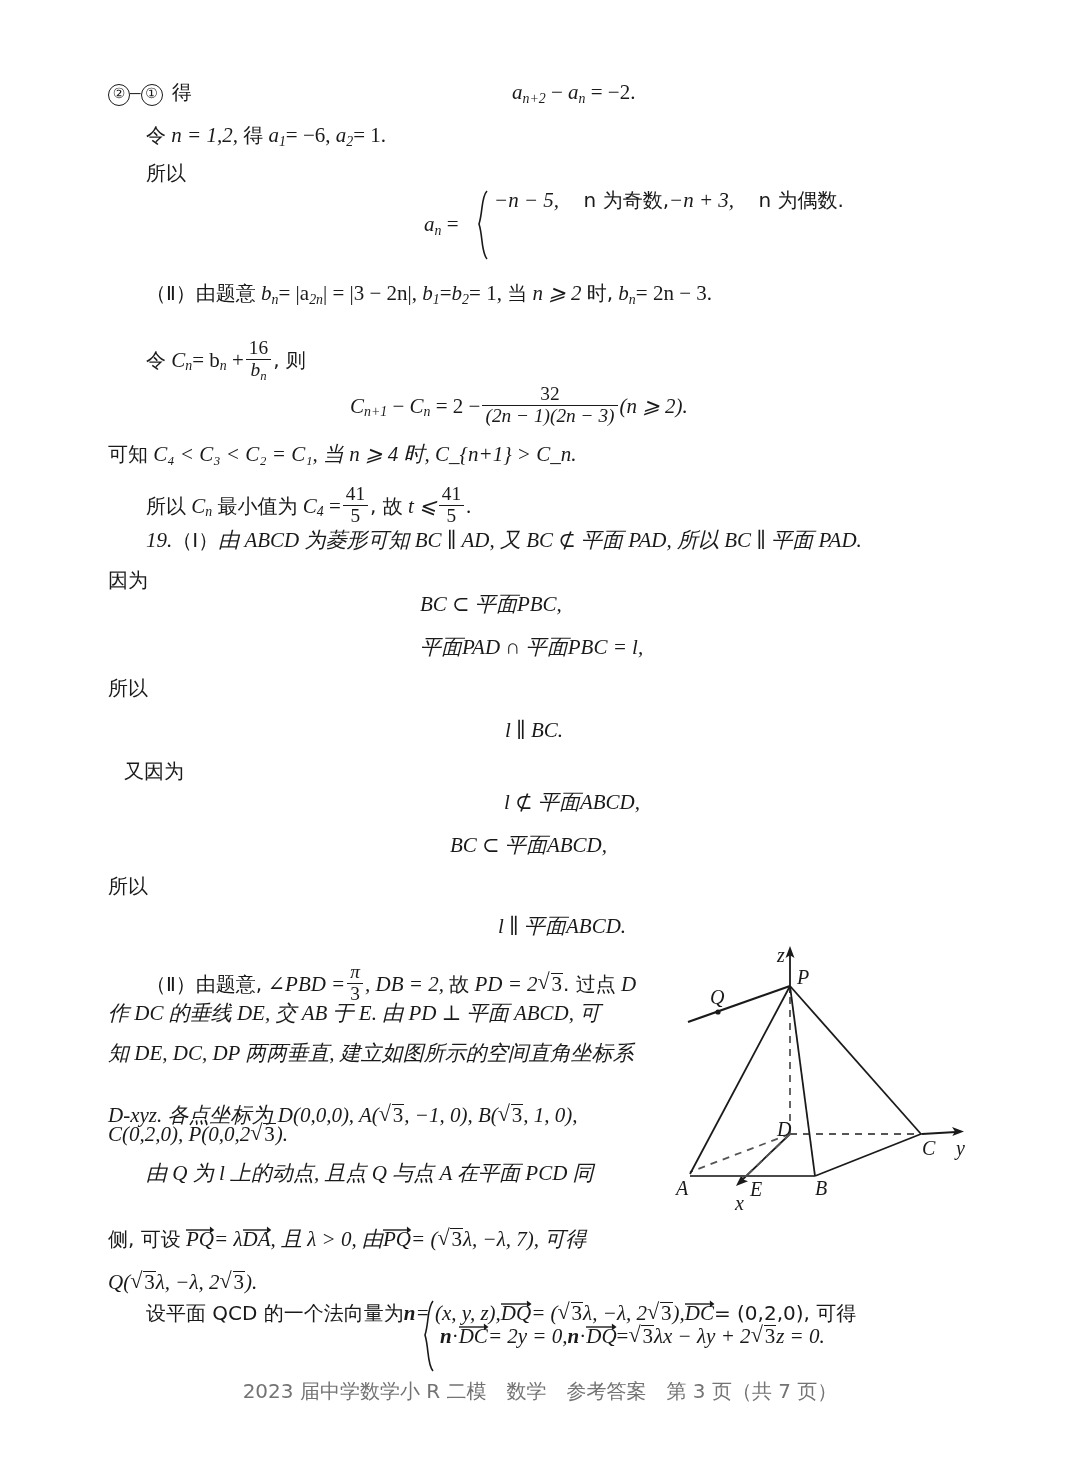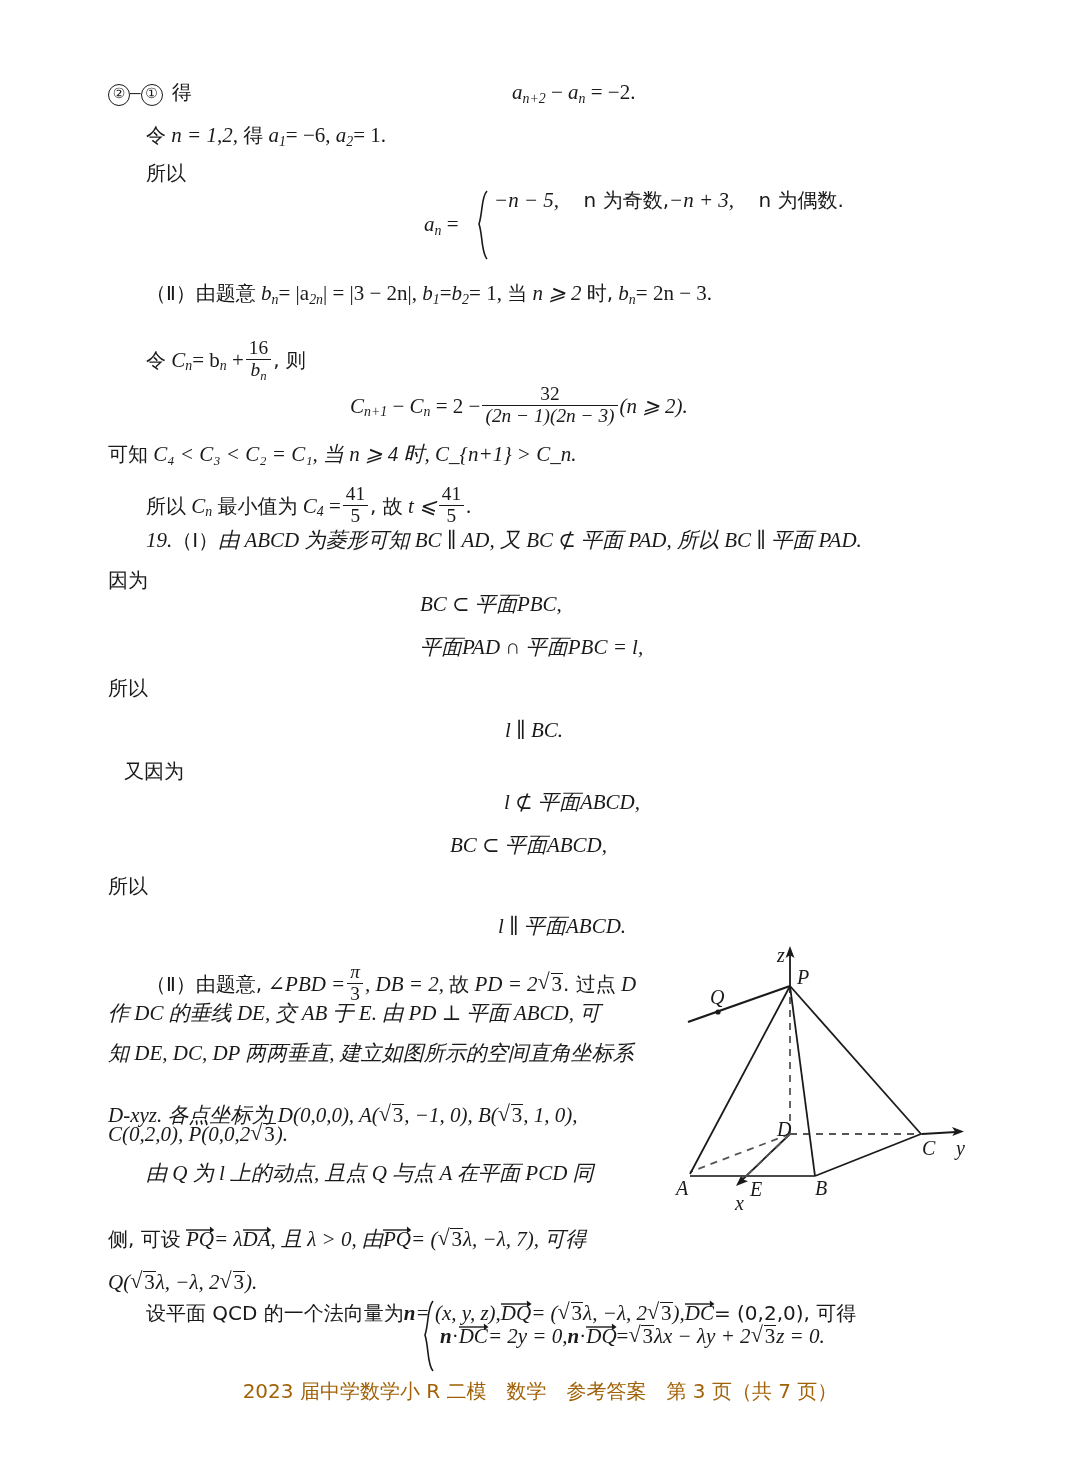"2023 届中学数学小 R 二模 数学" #footer { color: #a16207 -> #737373 }
